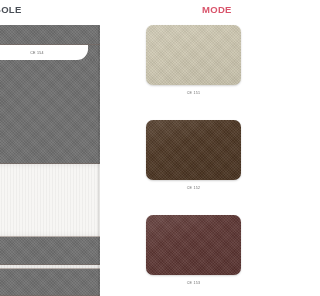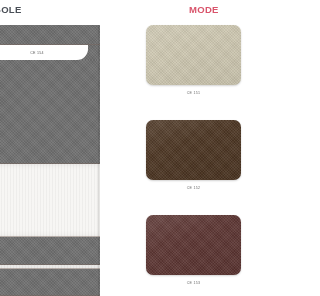"MODE" .heading-right { left: 189px -> 202px }
